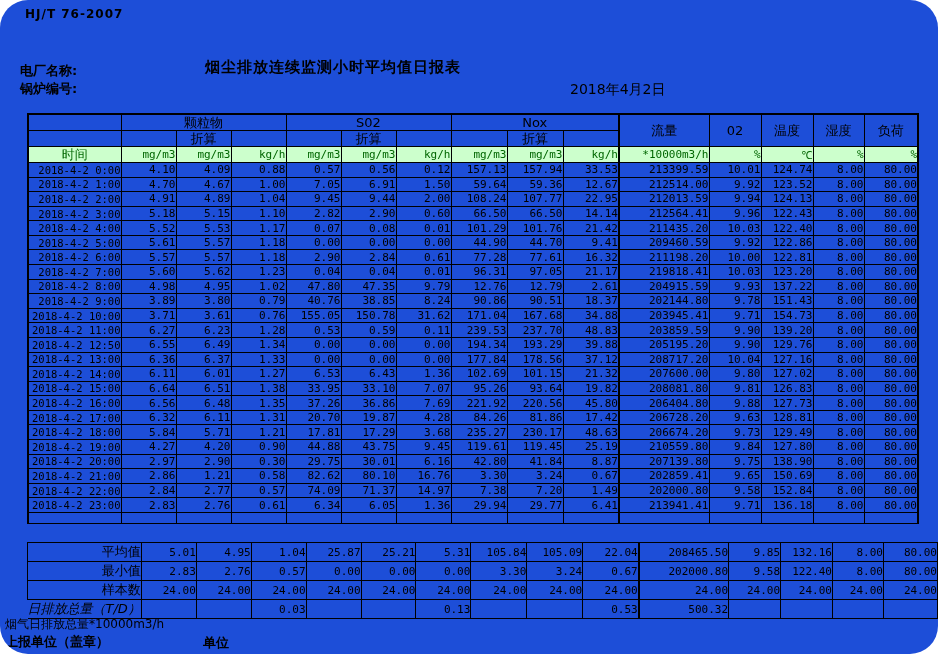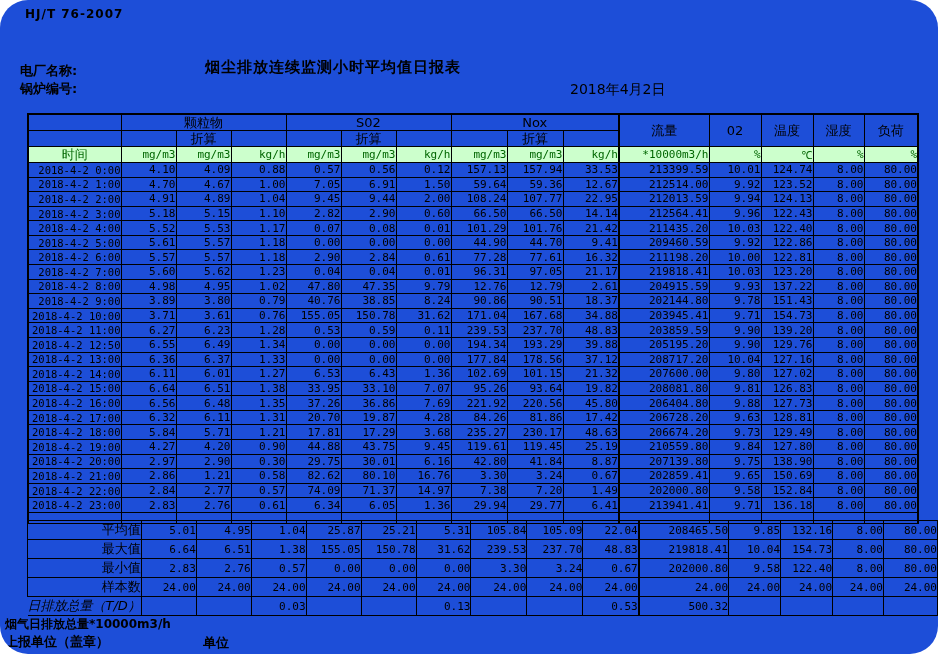"平均值" .summary-table { top: 520px -> 542px }
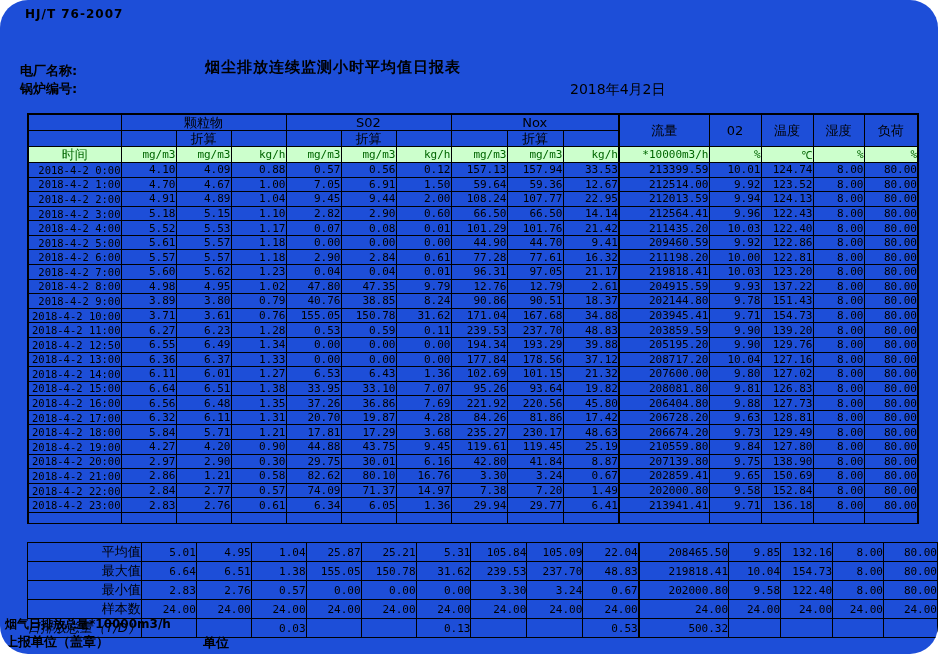"最大值" tr { html: <tr> <td>最大值</td> <td>6.64</td> <td>6.51</td> <td>1.38</td> <td>155.05</td> <td>150.78</td> <td>31.62</td> <td>239.53</td> <td>237.70</td> <td>48.83</td> <td>219818.41</td> <td>10.04</td> <td>154.73</td> <td>8.00</td> <td>80.00</td> </tr> -> none }
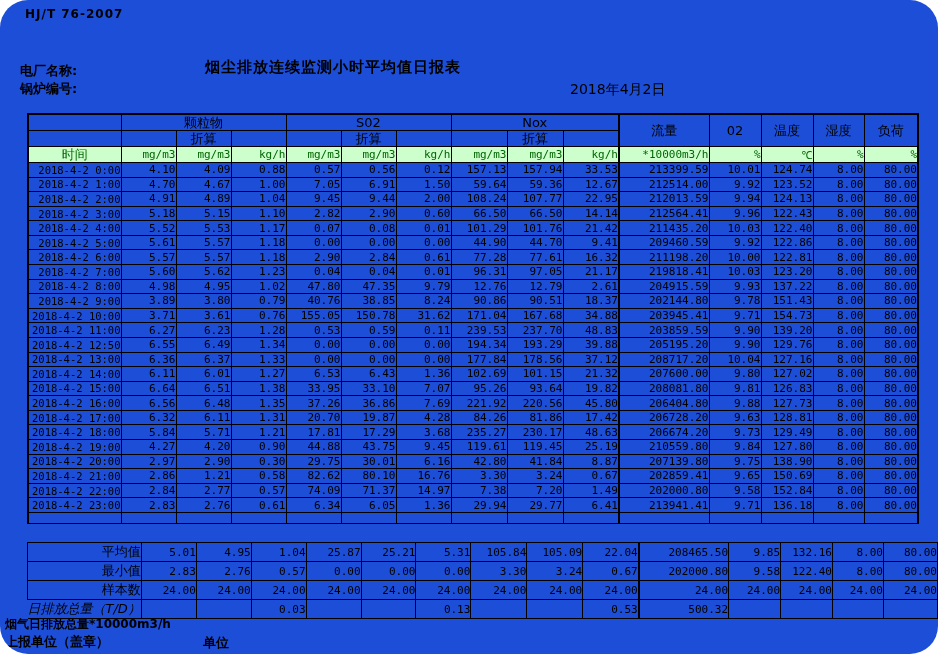"烟气日排放总量*10000m3/h" .foot1 { font-weight: bold -> normal }
